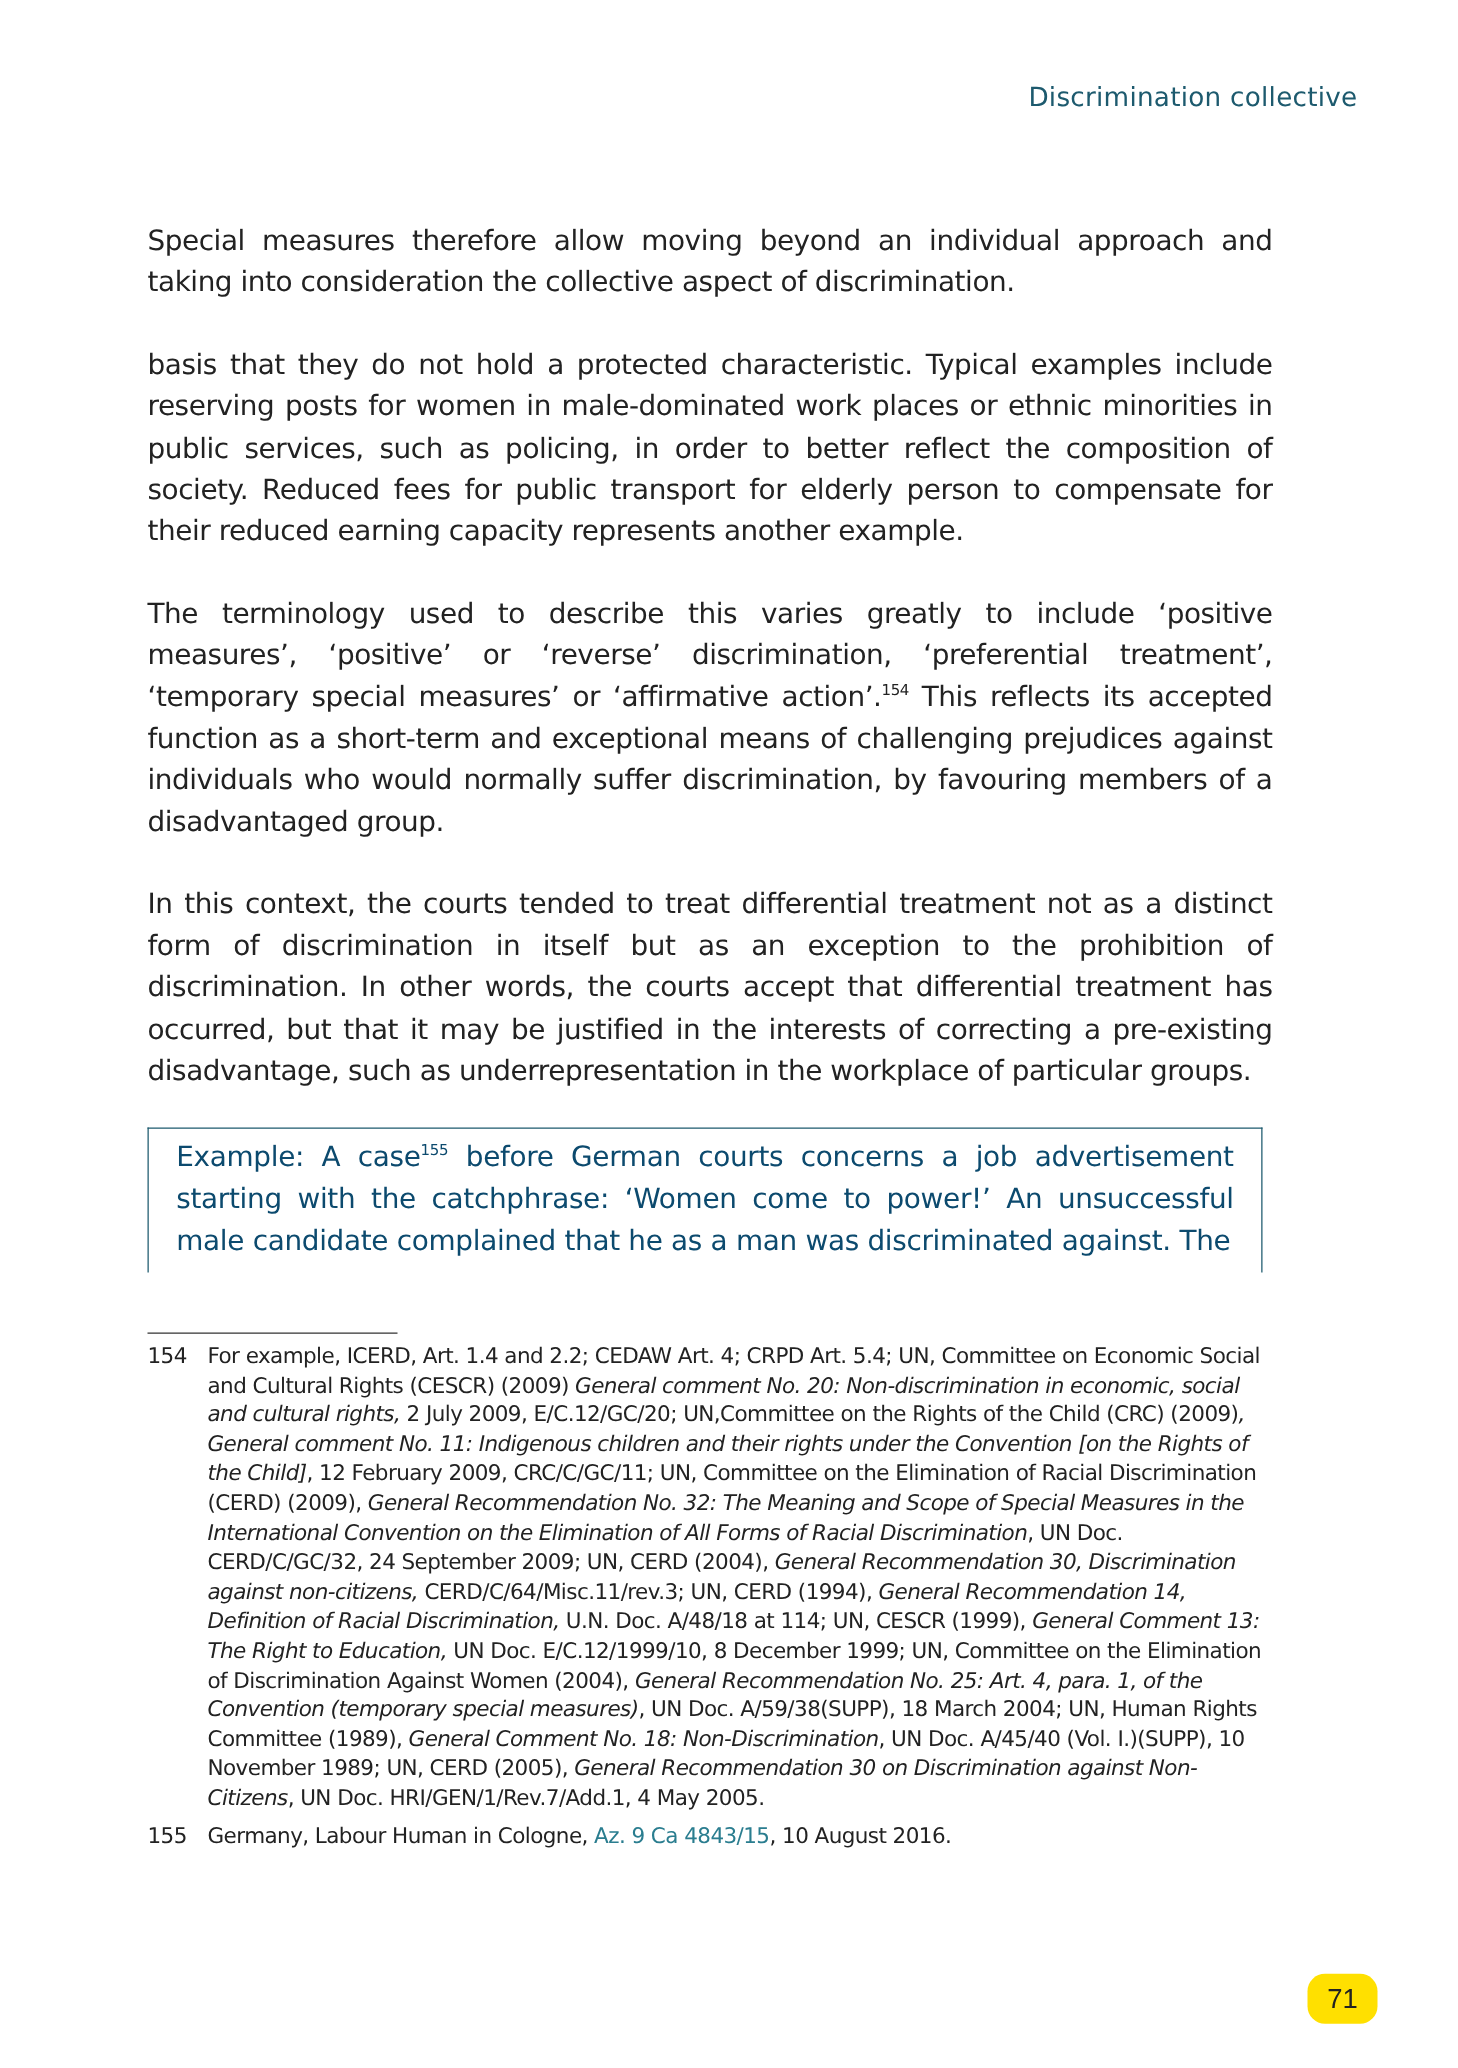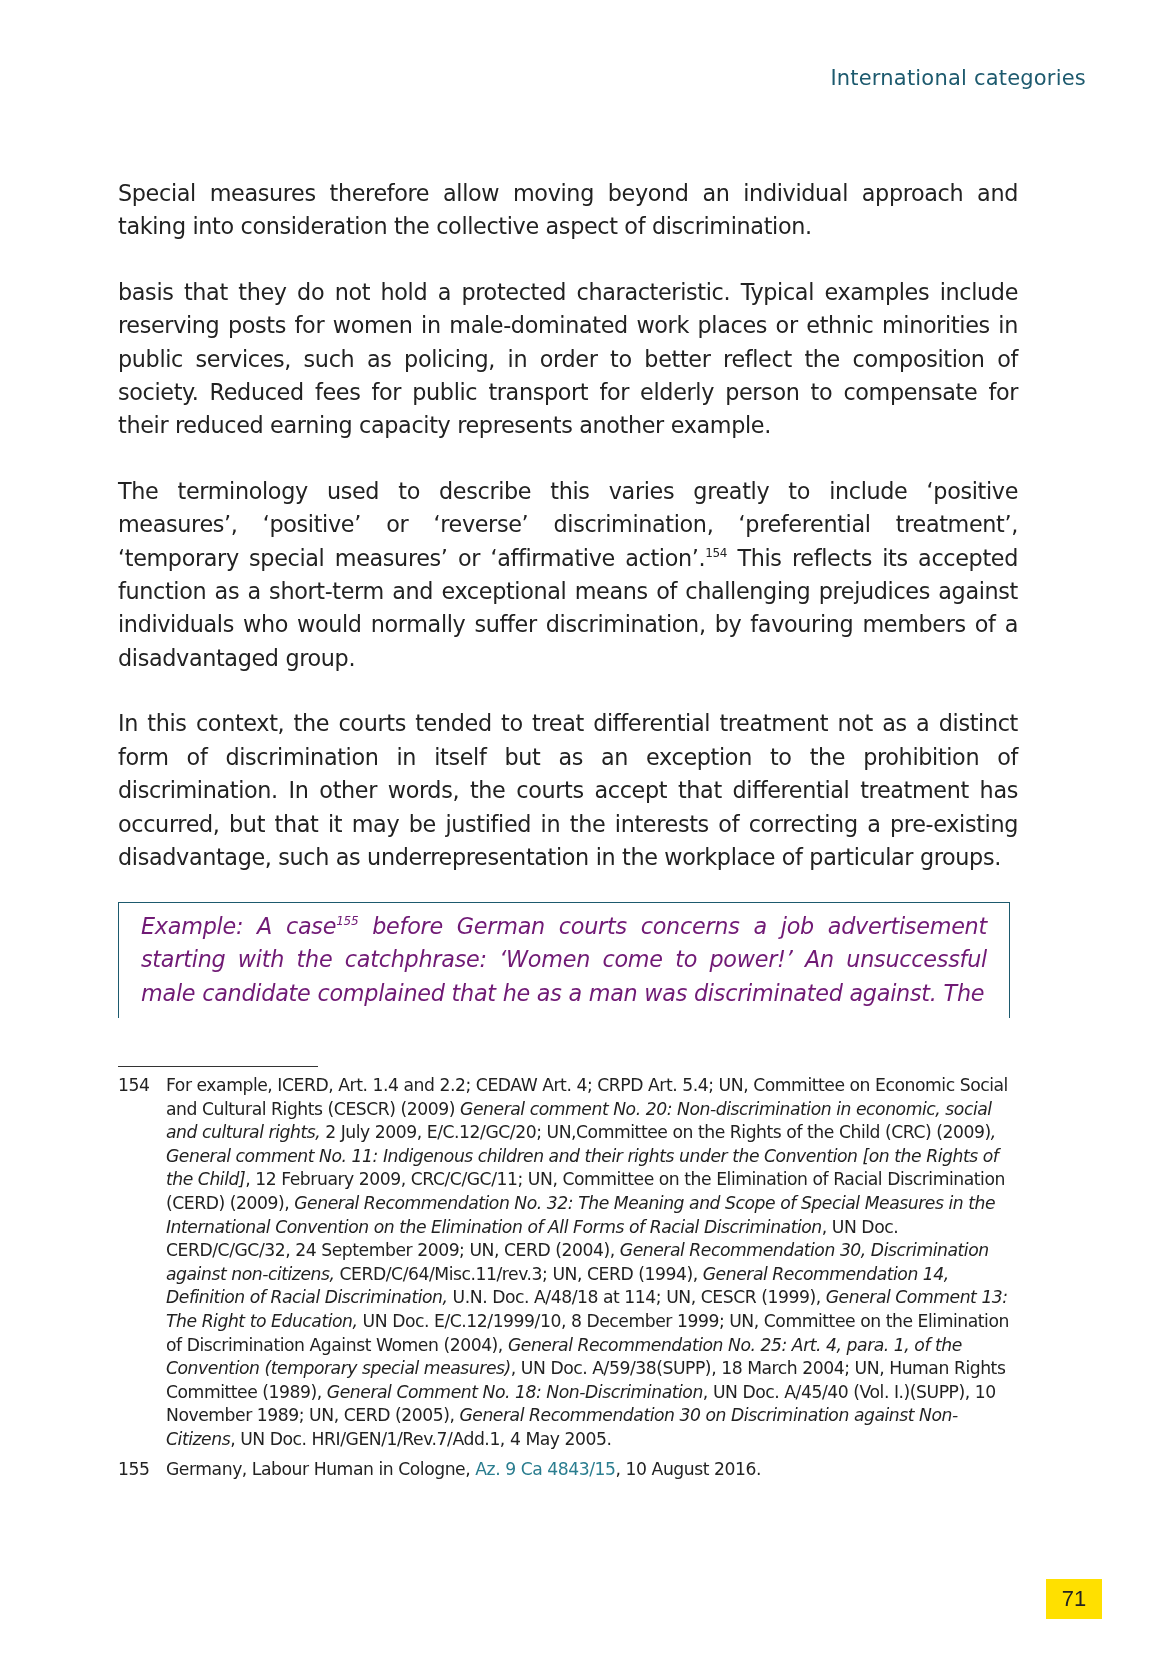"International categories" div.running-header { text: International categories -> Discrimination collective }
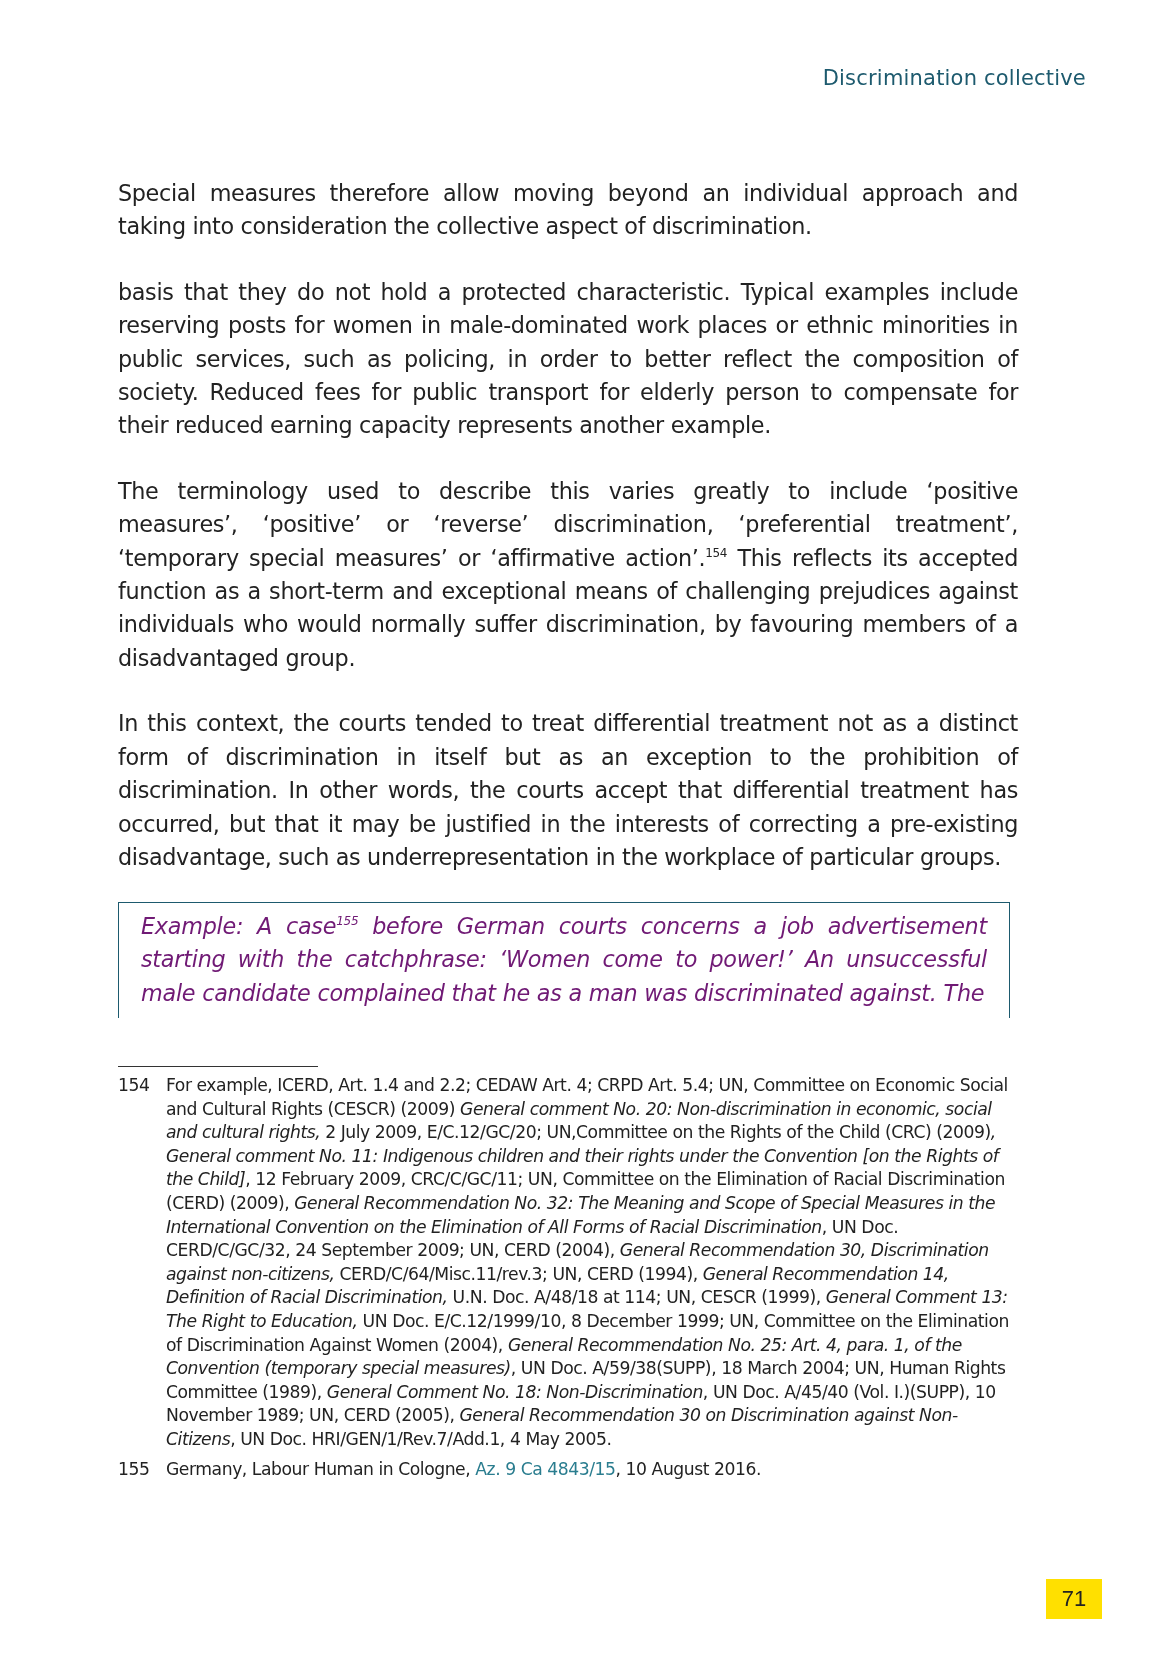"Example: A case155 before German" .example-box { color: #701a75 -> #0c4a6e; font-style: italic -> none }
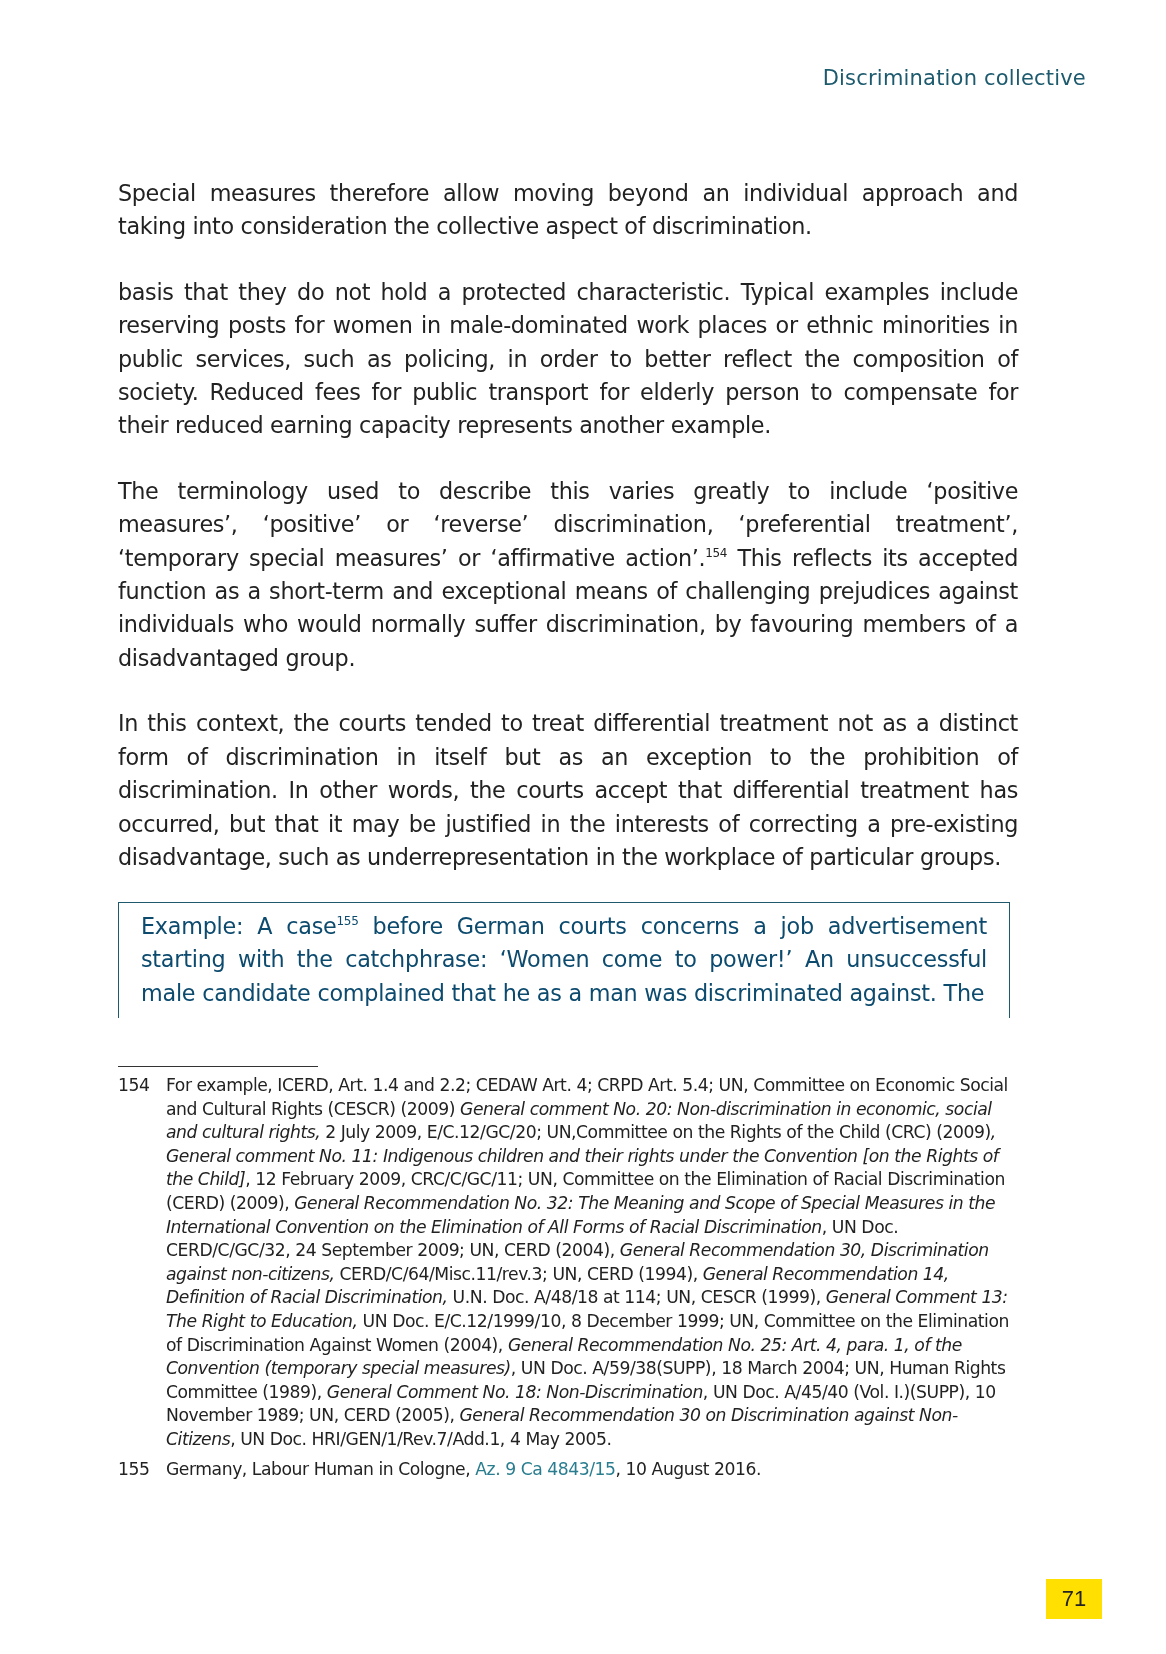"71" .page-number { border-radius: none -> 14px }
